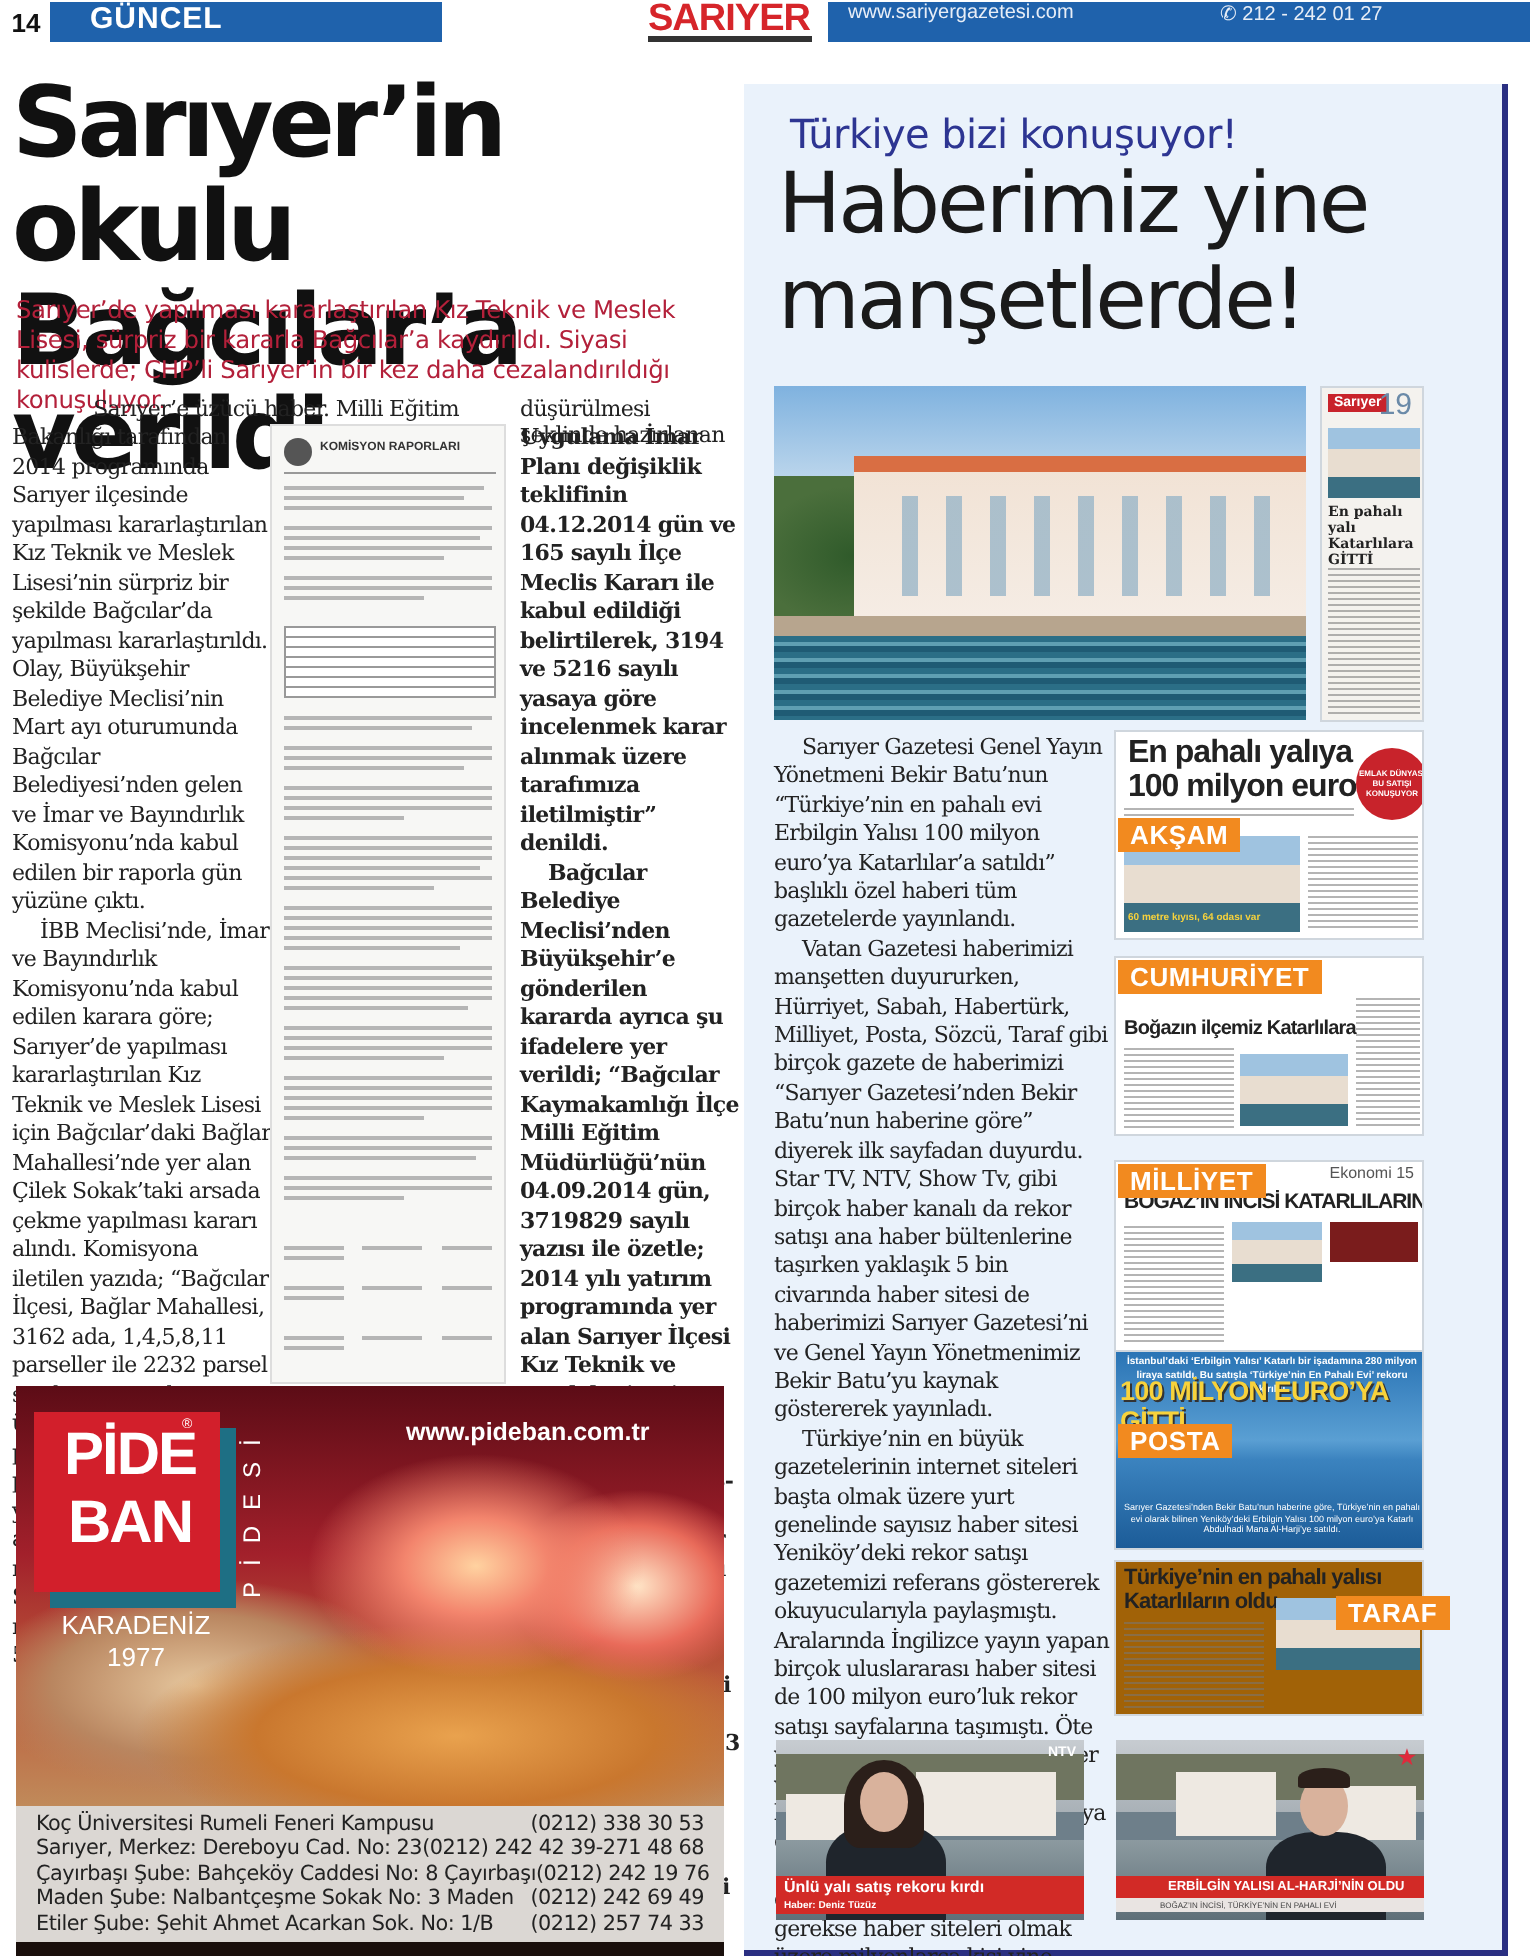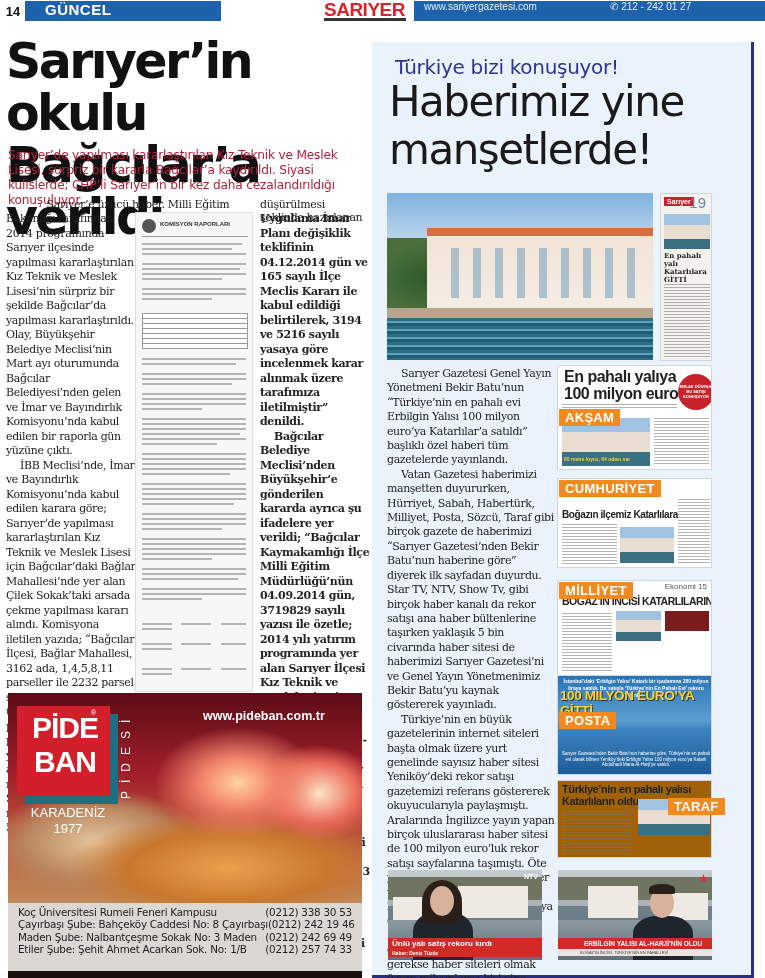"Sarıyer, Merkez: Dereboyu Cad. No:" div.row { html: none -> <div> <span>Sarıyer, Merkez: Dereboyu Cad. No: 23</span> <span>(0212) 242 42 39-271 48 68</span> </div> }
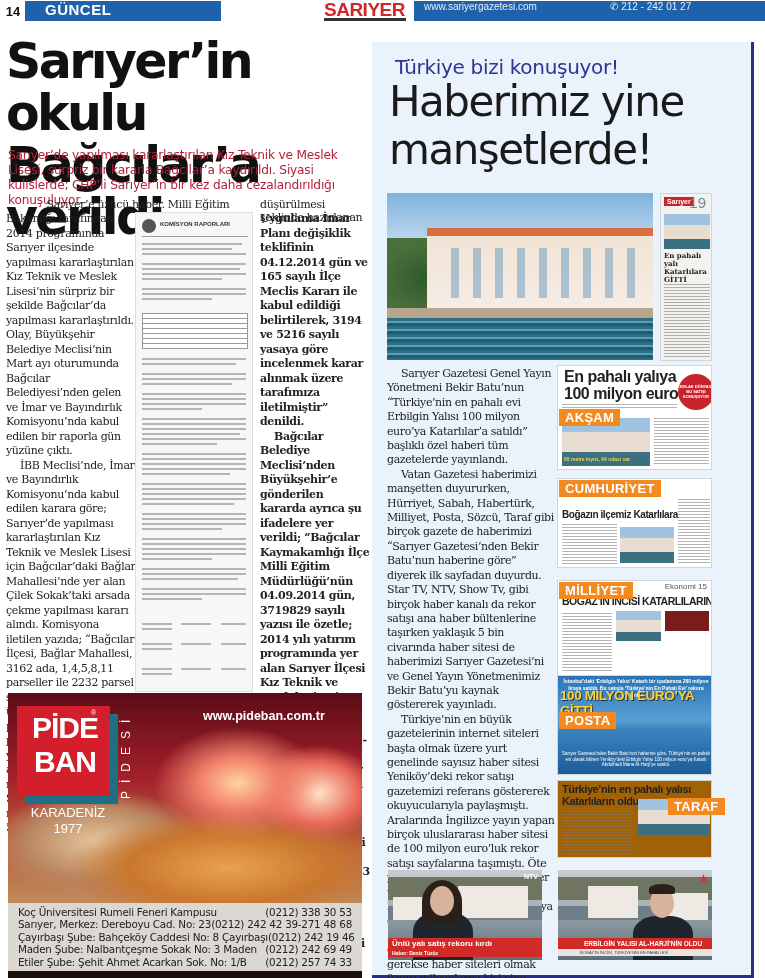"(0212) 242 19 46" span { text: 46 -> 76 }
